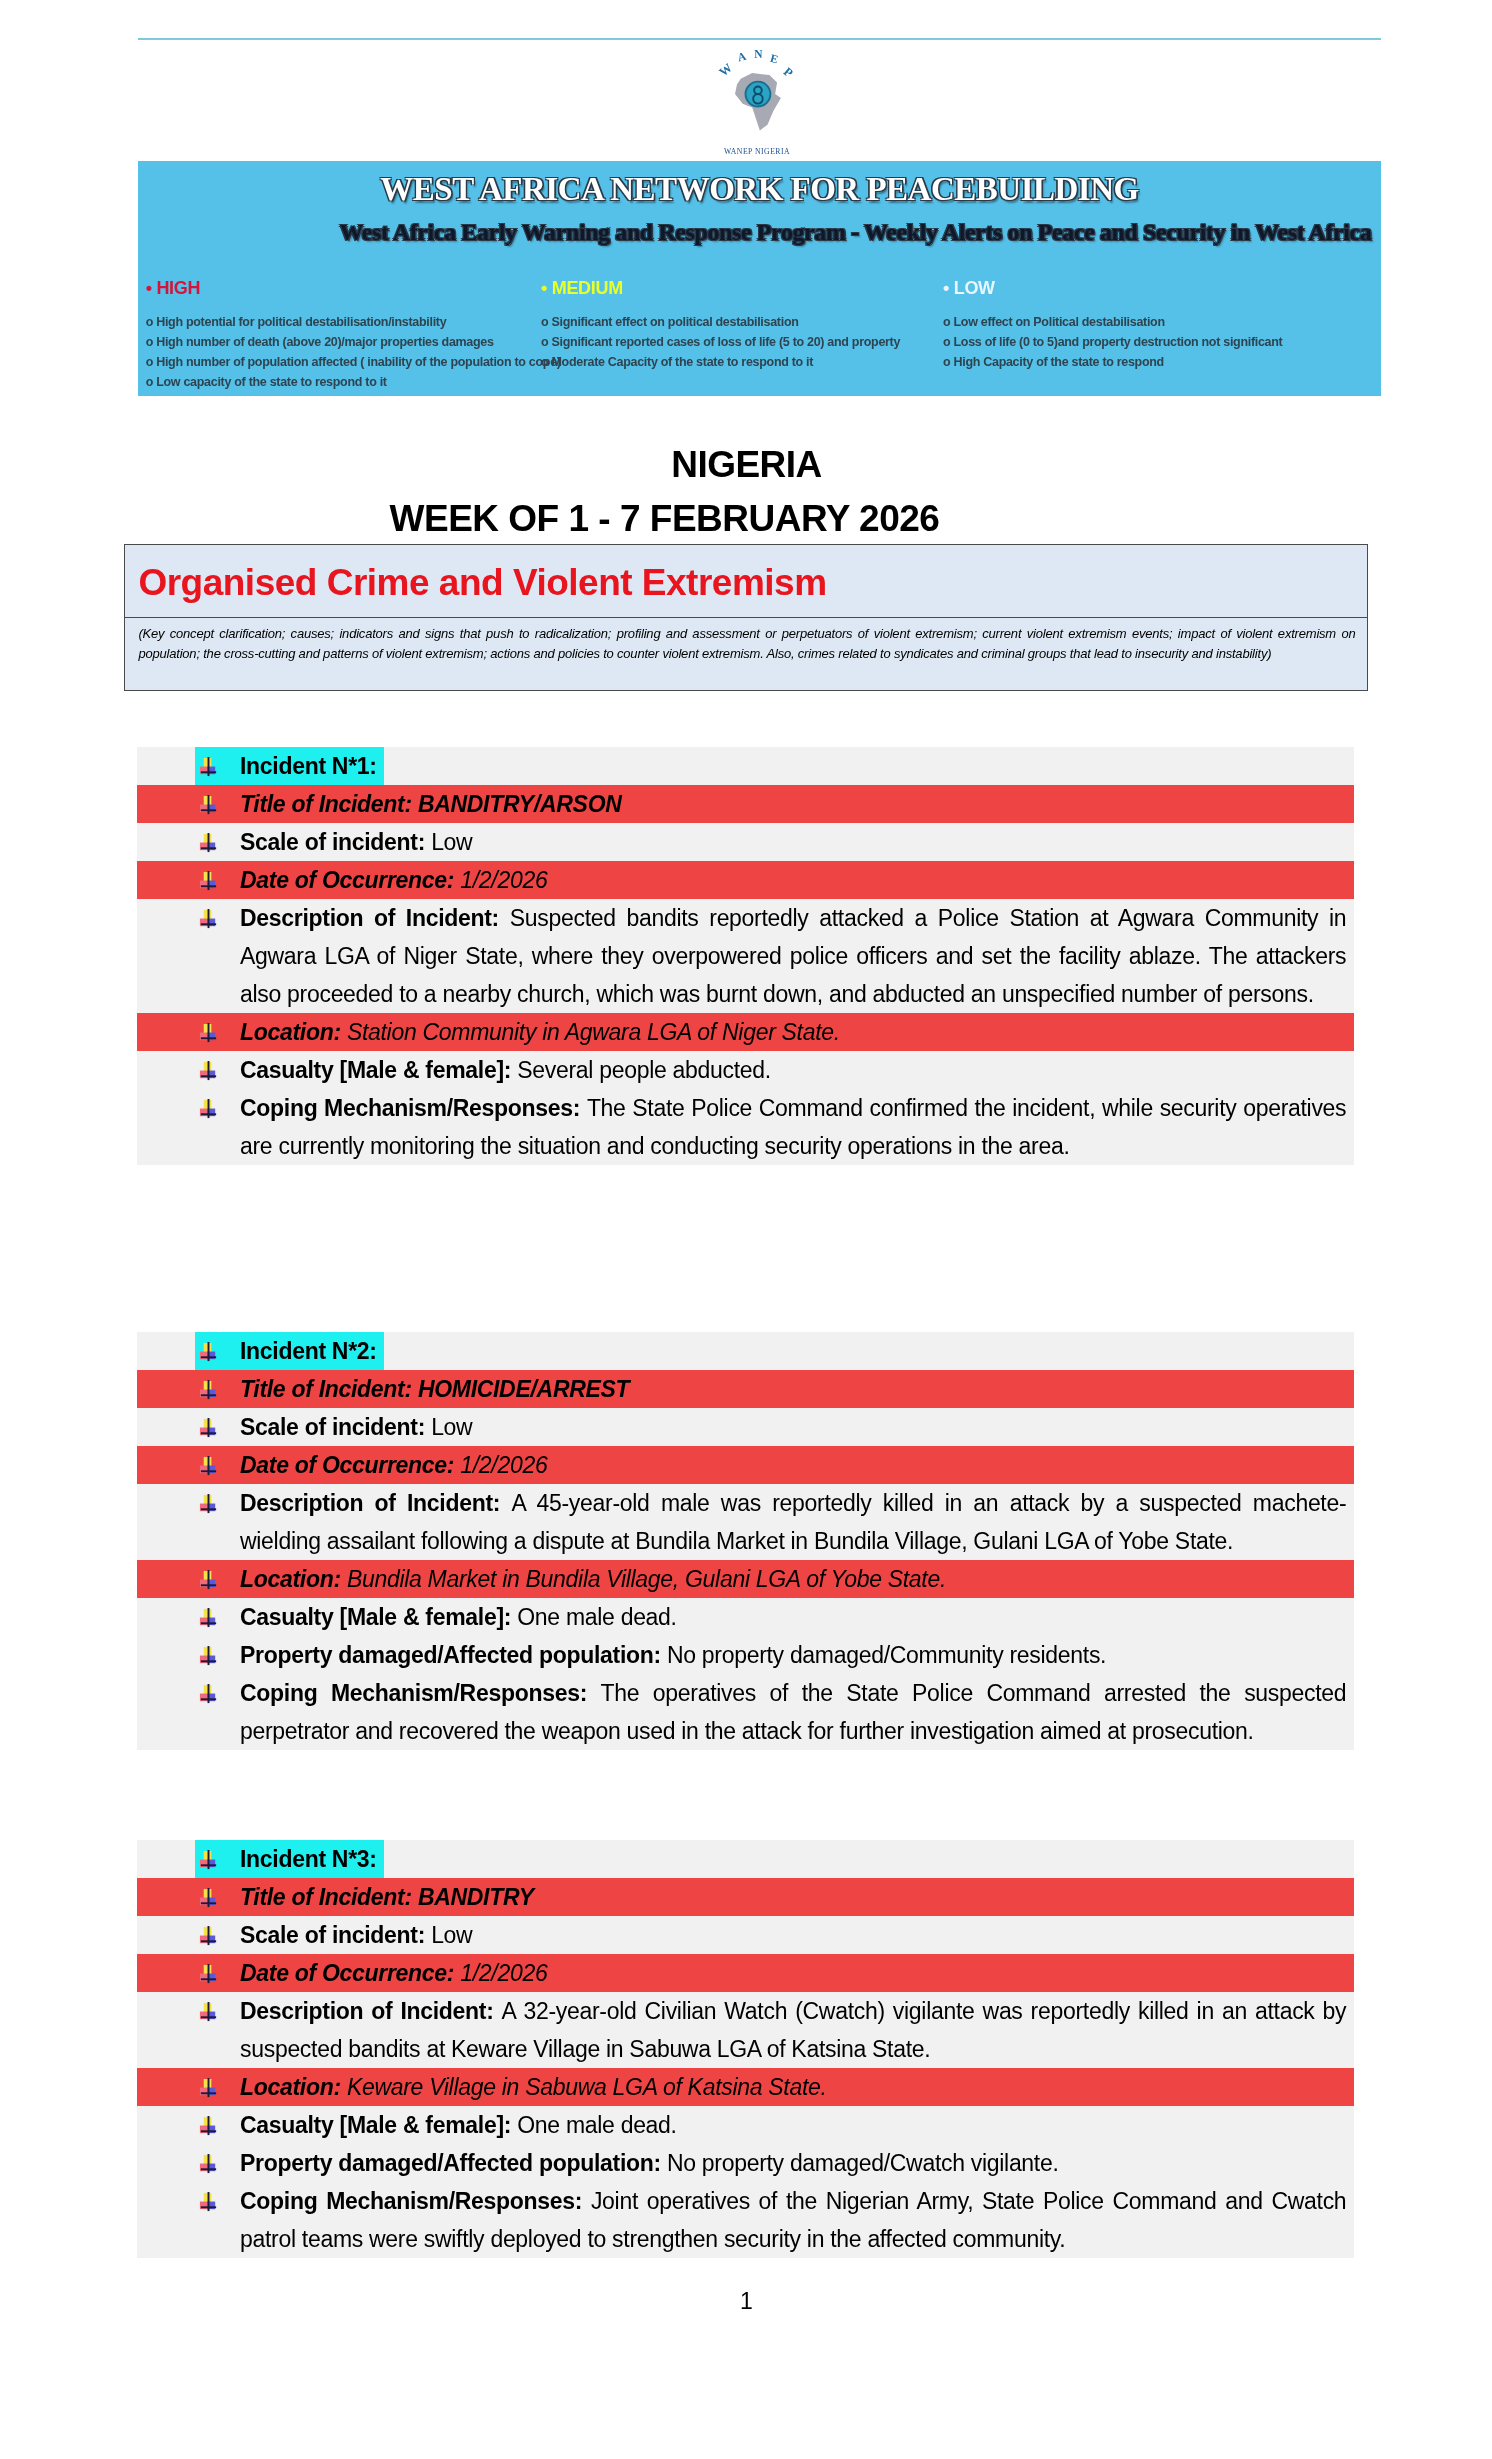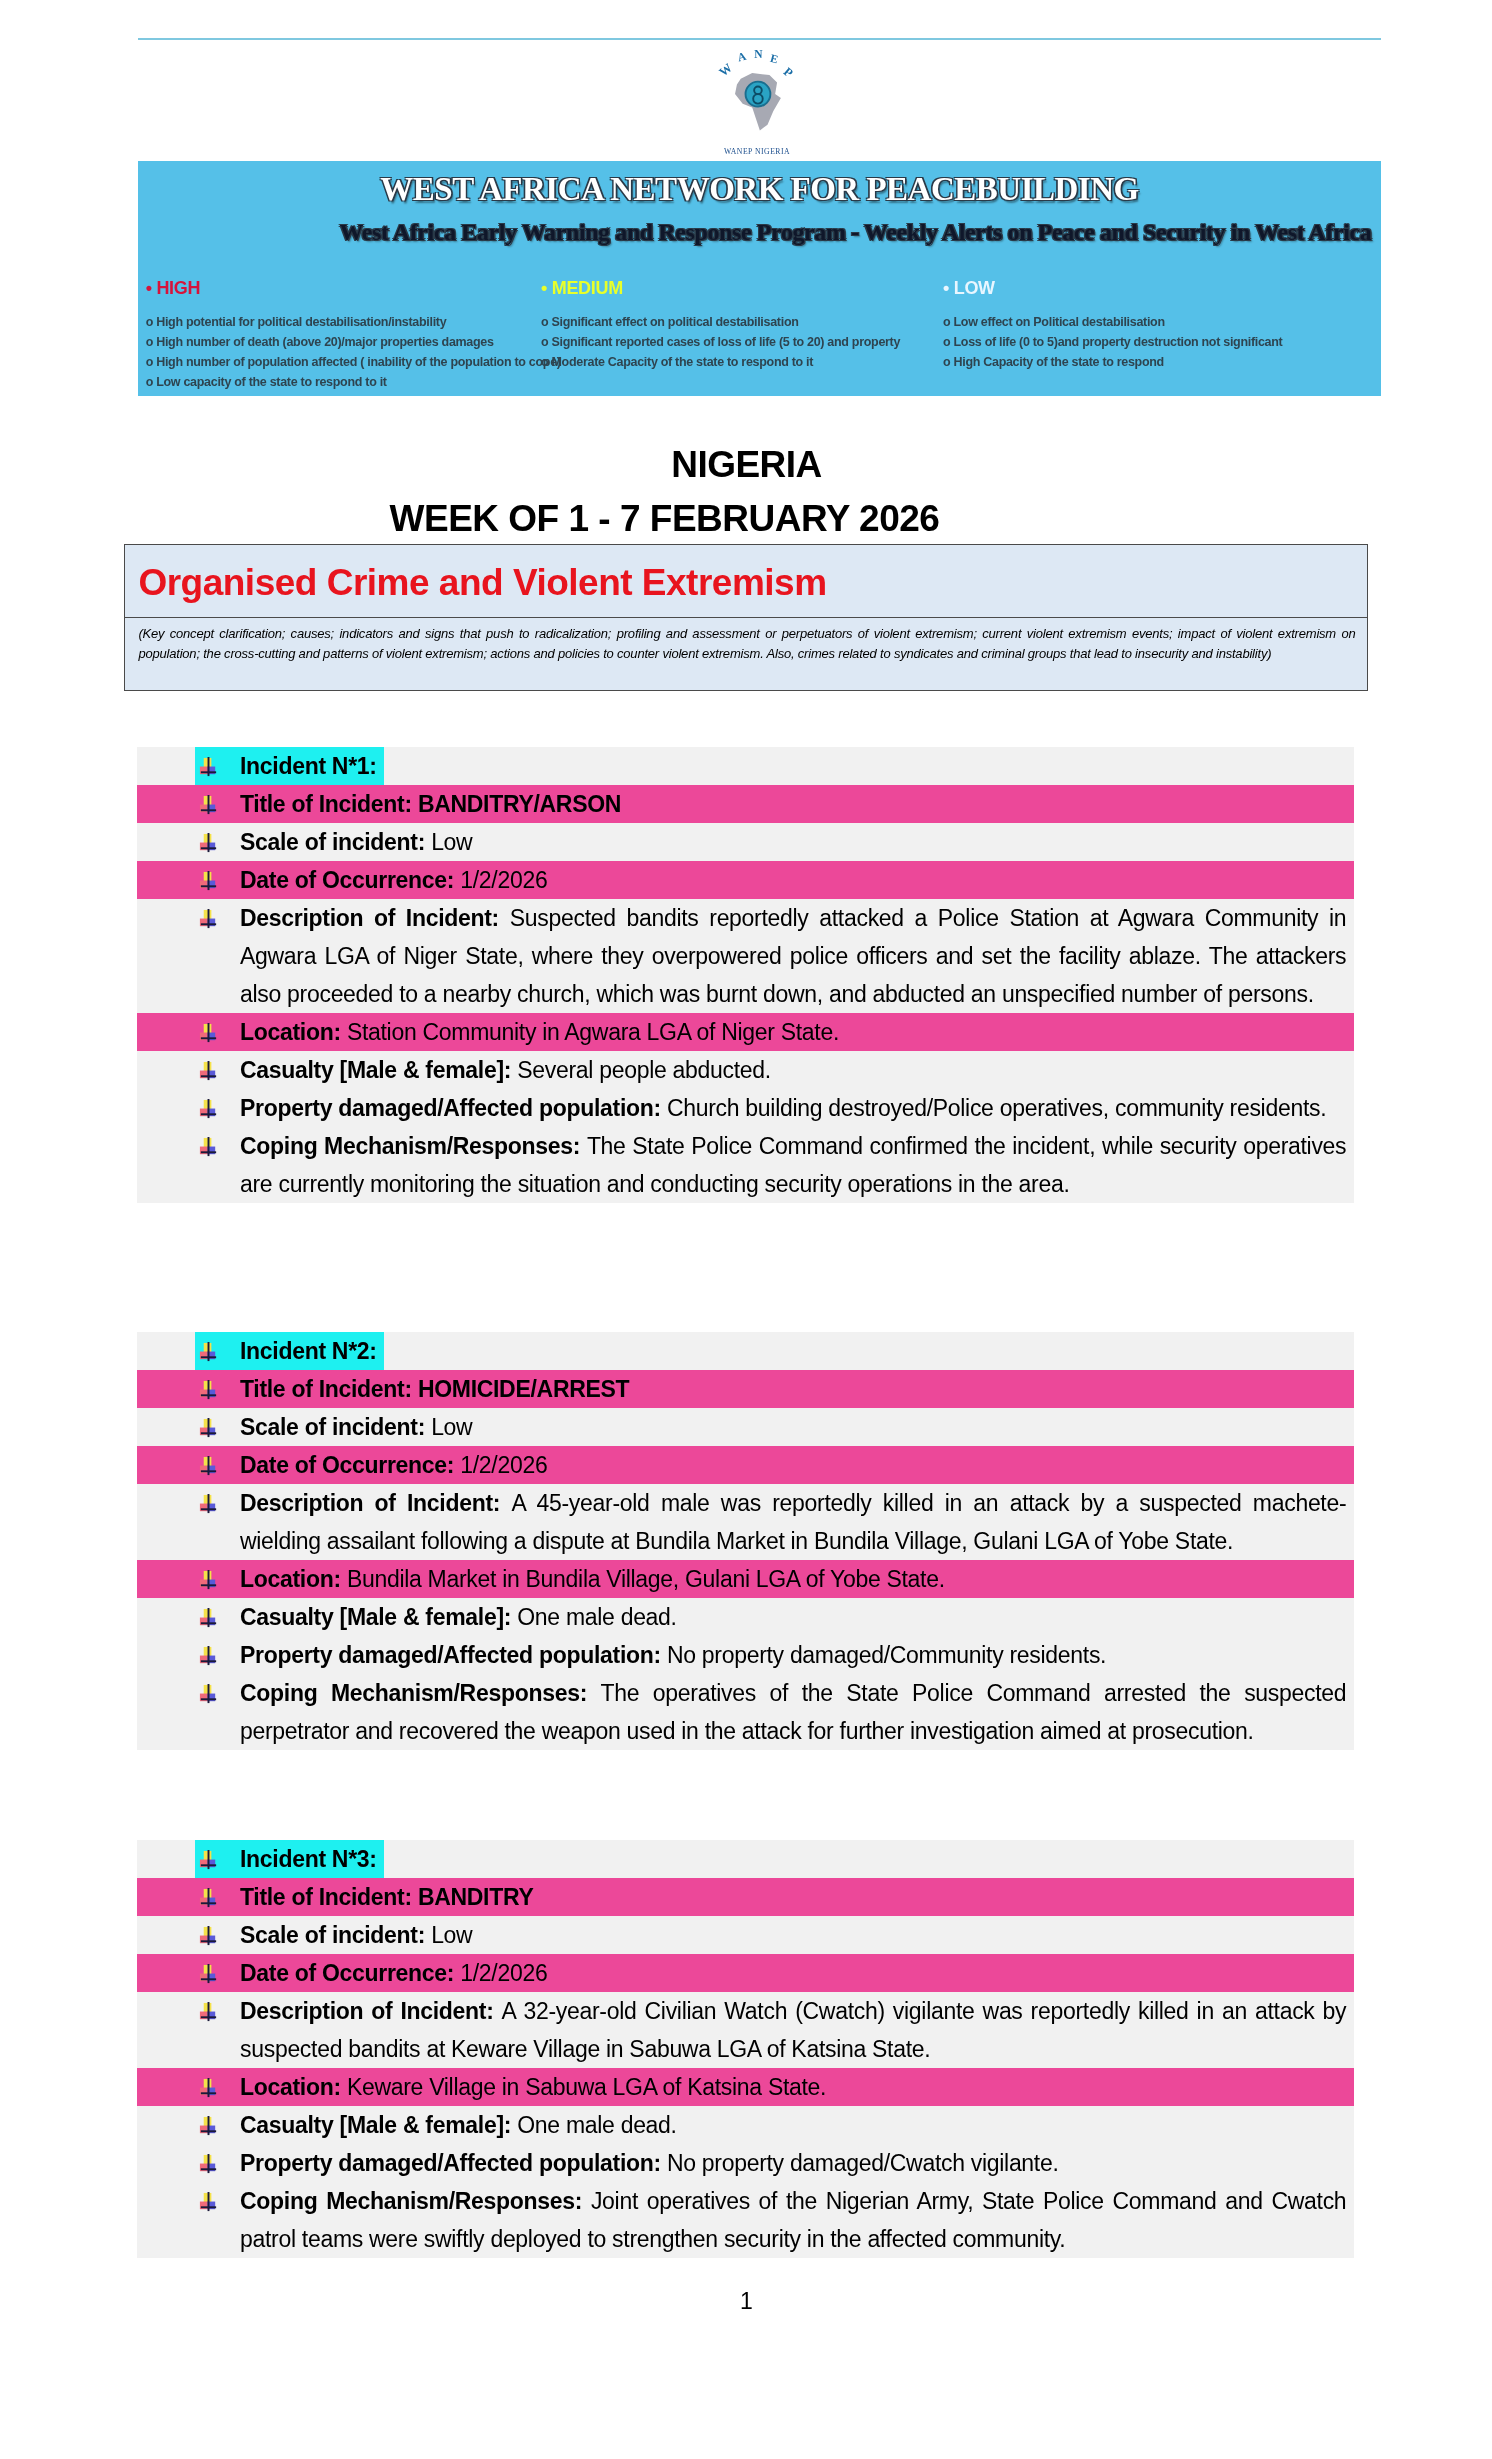"Title of Incident: BANDITRY/ARSON" .row.w { background: #ec4899 -> #ef4444; font-style: none -> italic }
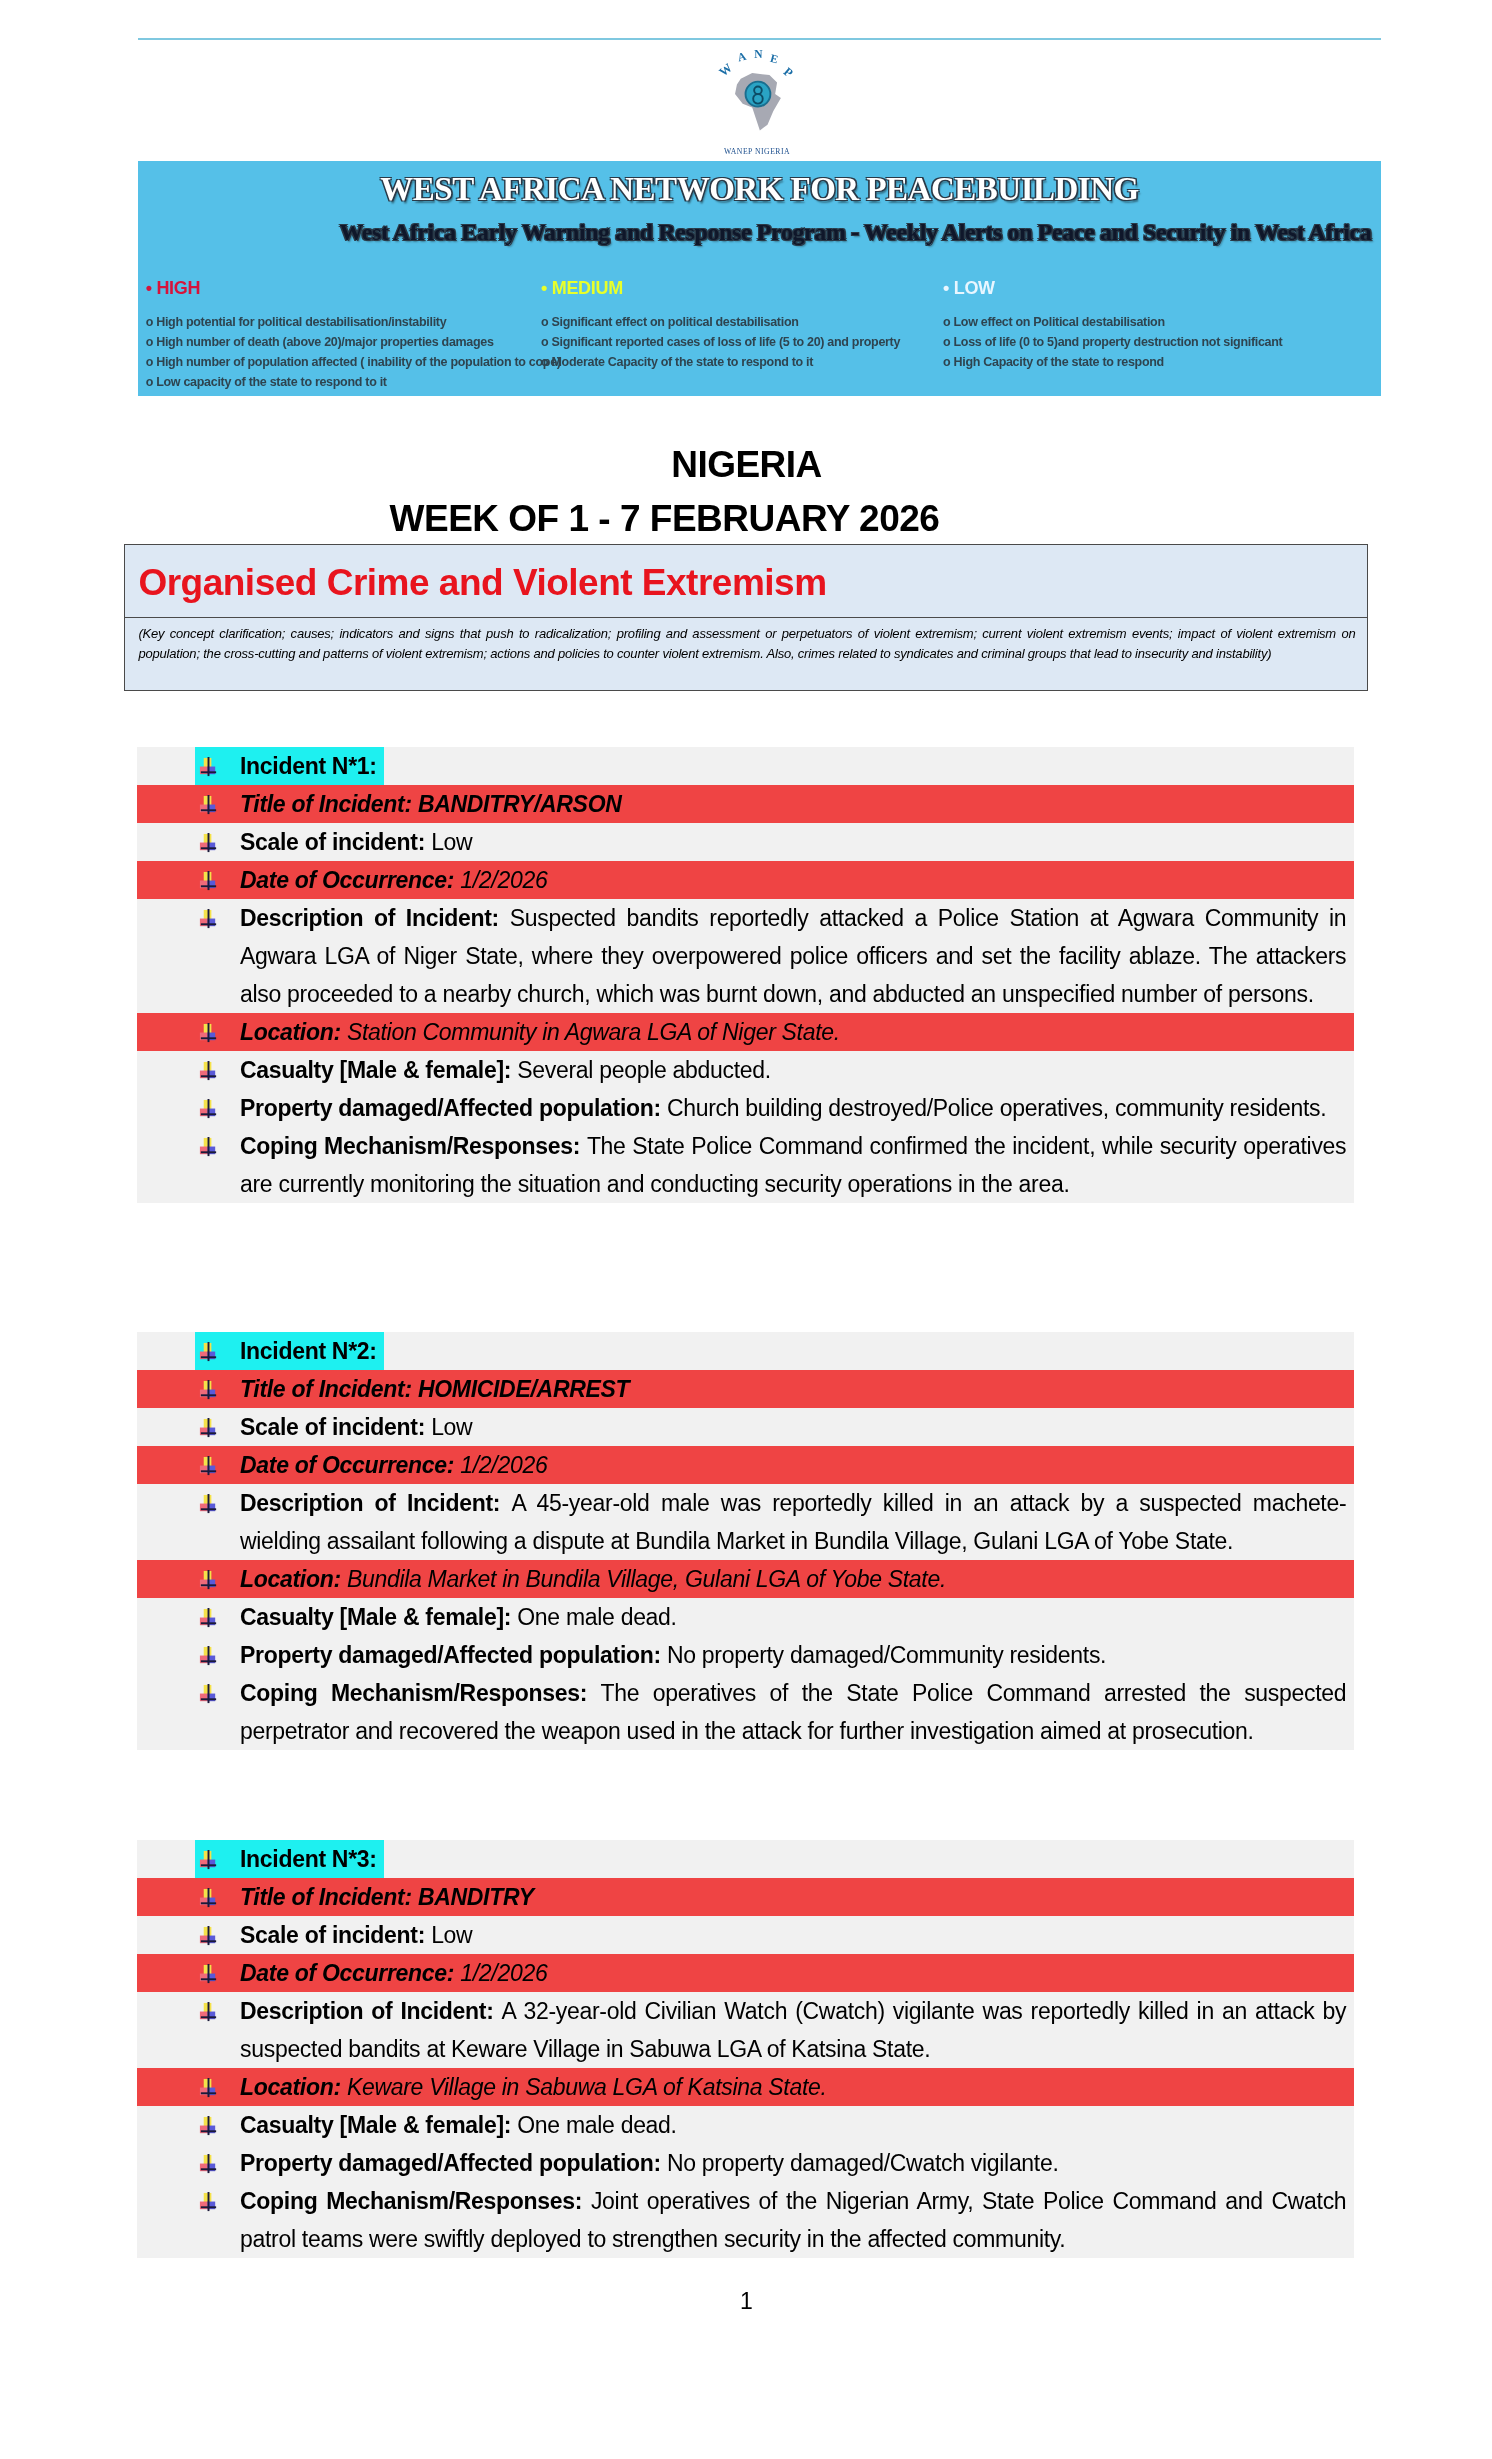"Property damaged/Affected population: Church" div.row { html: <div> <svg> <rect></rect> <rect></rect> <rect></rect> <rect></rect> <rect></rect> </svg> <span>Property damaged/Affected population: </span><span>Church building destroyed/Police operatives, community residents.</span> </div> -> none }
